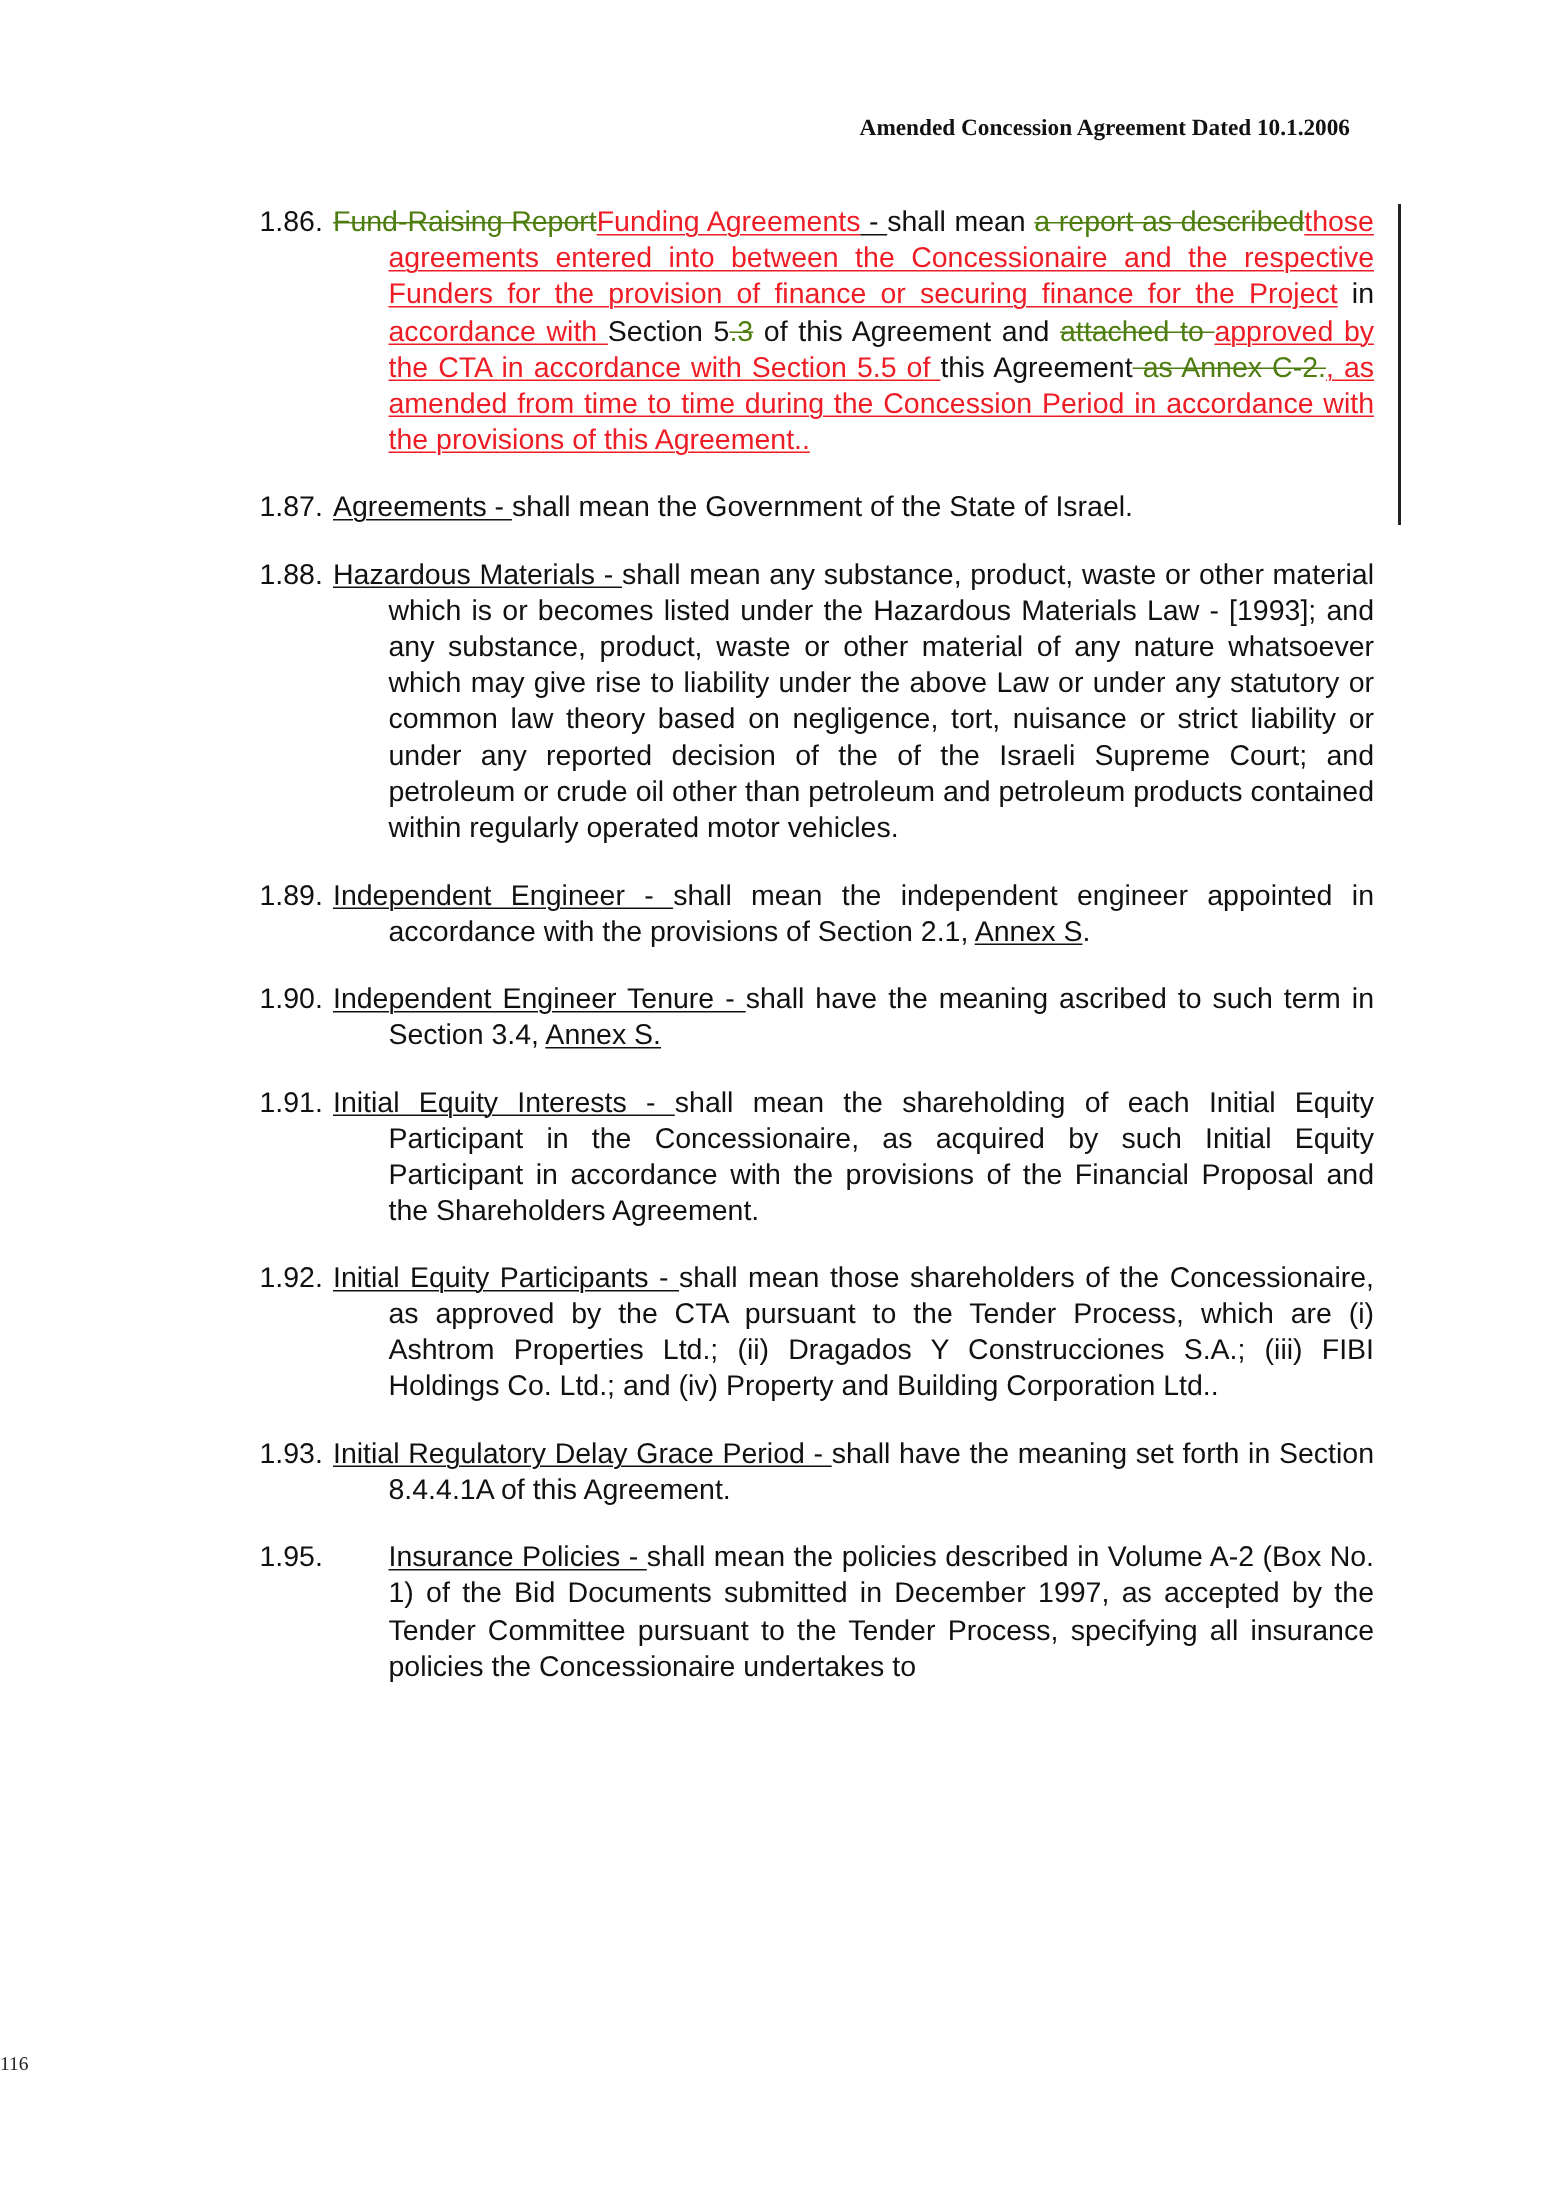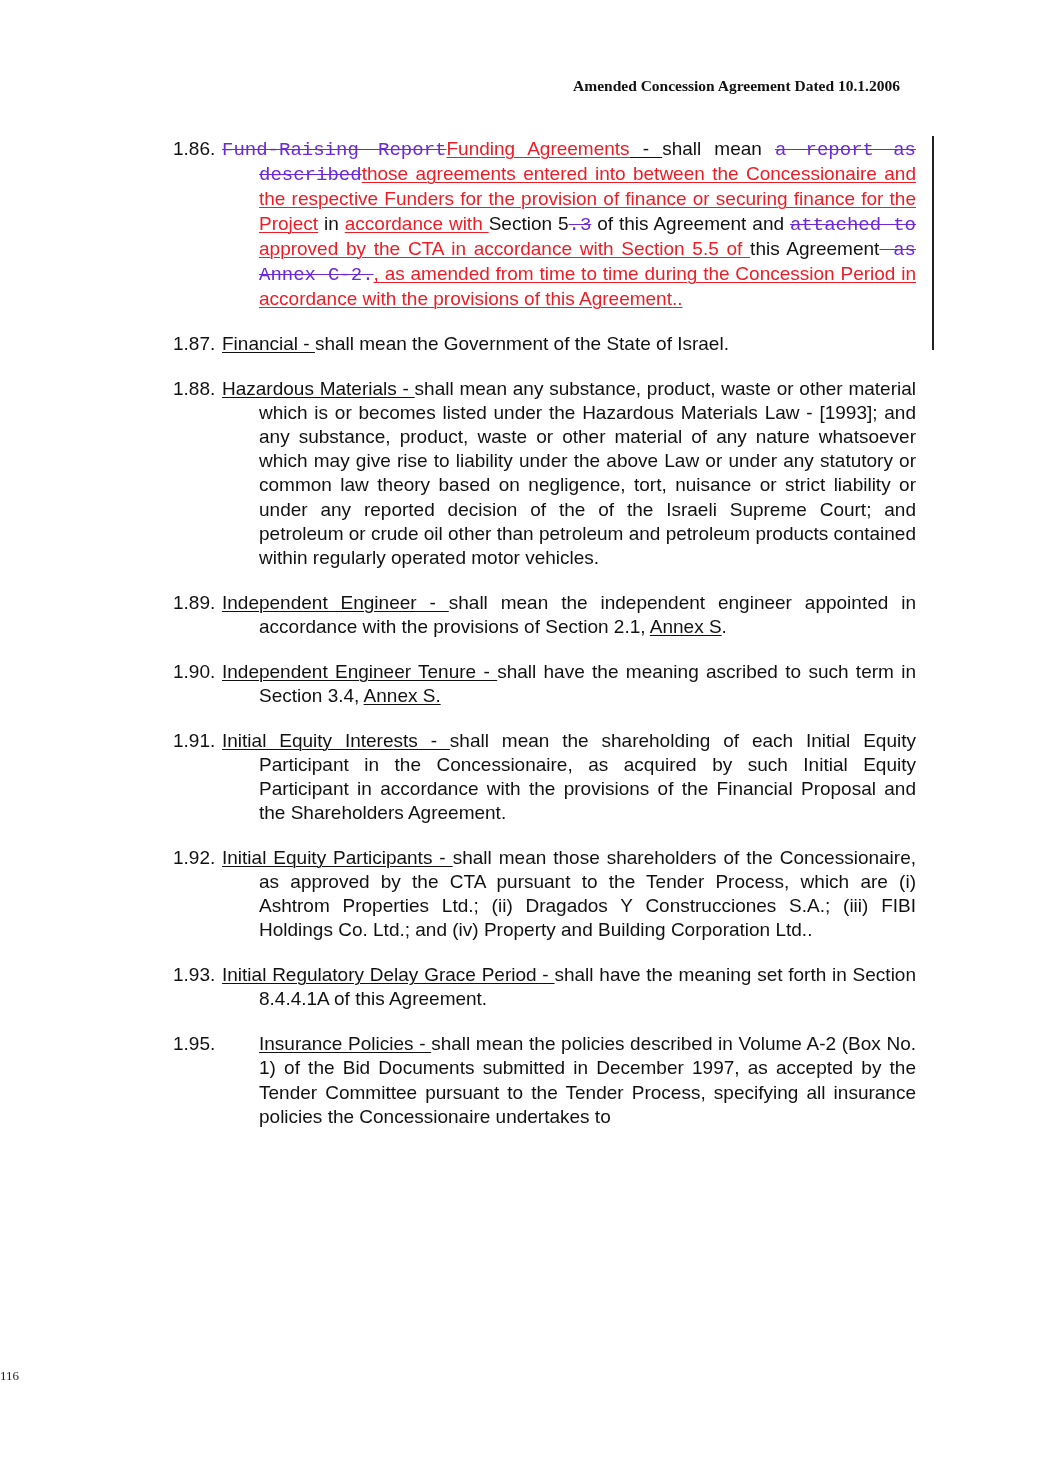"Fund-Raising Report" .del { color: #6d28d9 -> #4d7c0f; font-family: Liberation Mono, monospace -> none }
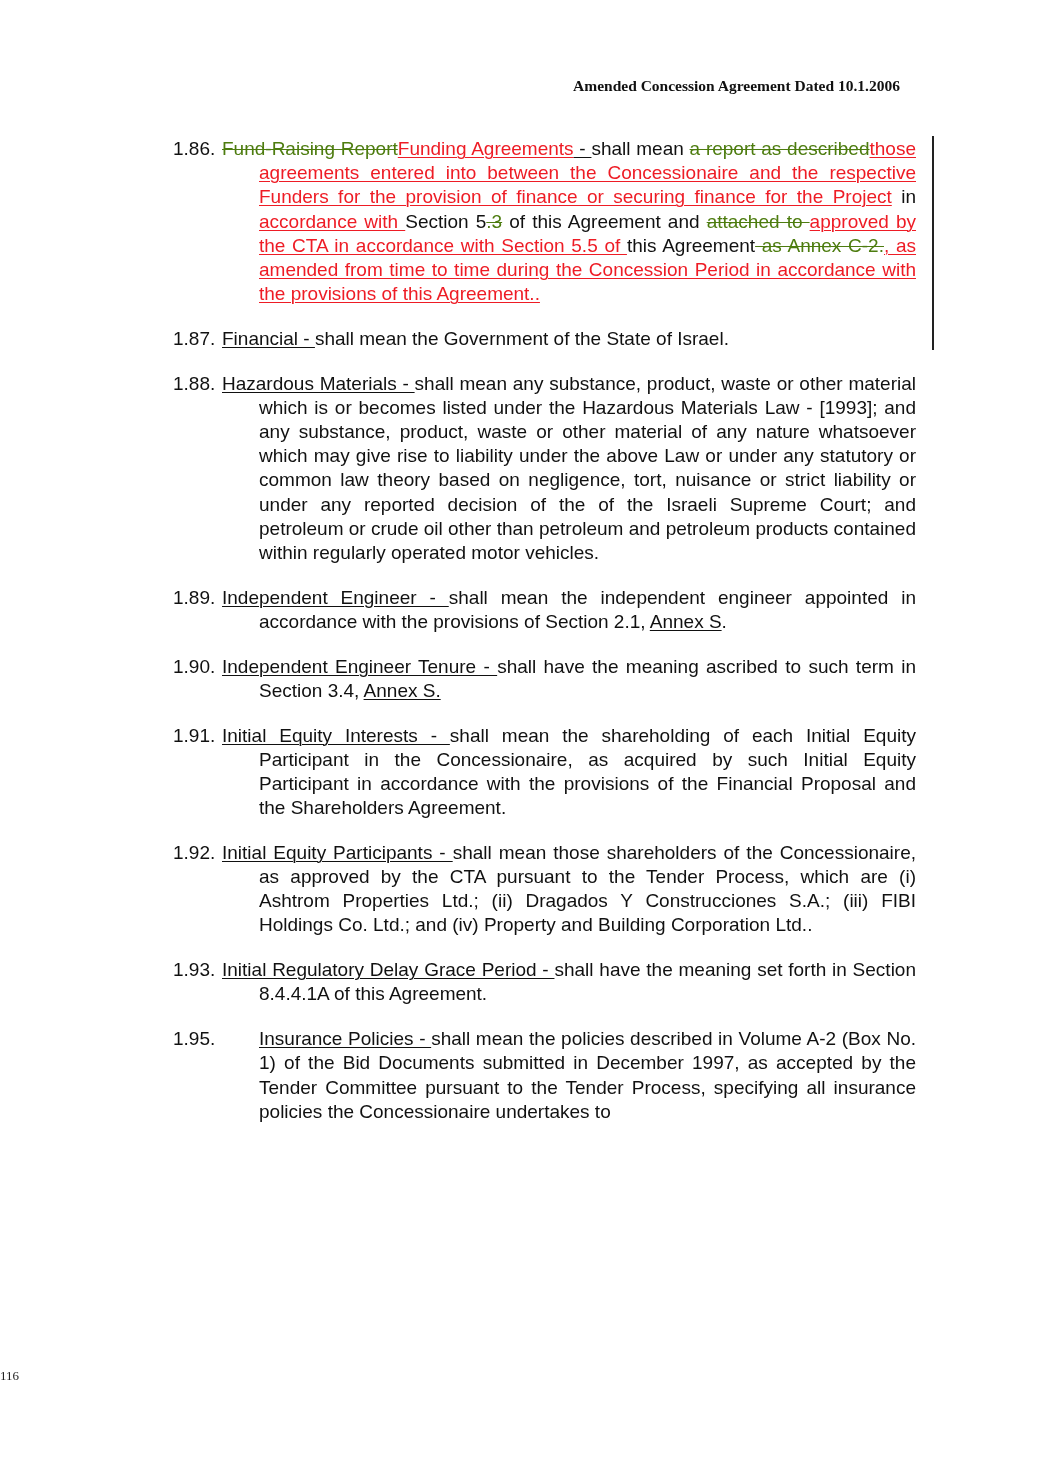"Financial -" span.u { text: Financial -> Agreements }
